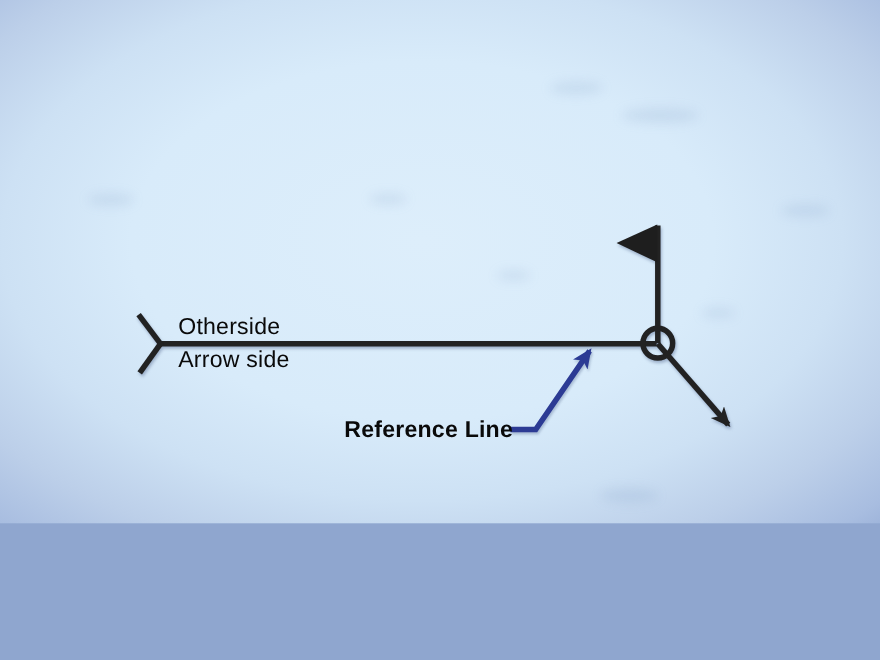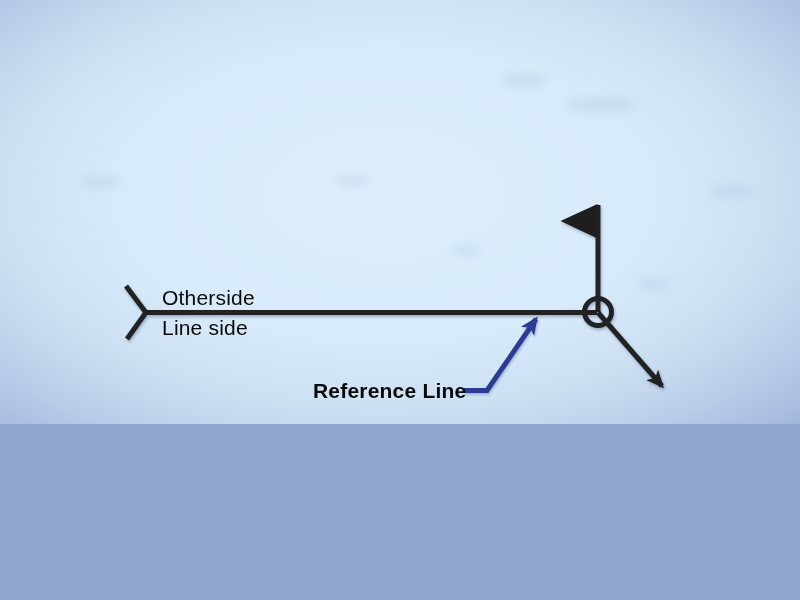"Otherside" #stage { height: 424px -> 476px }
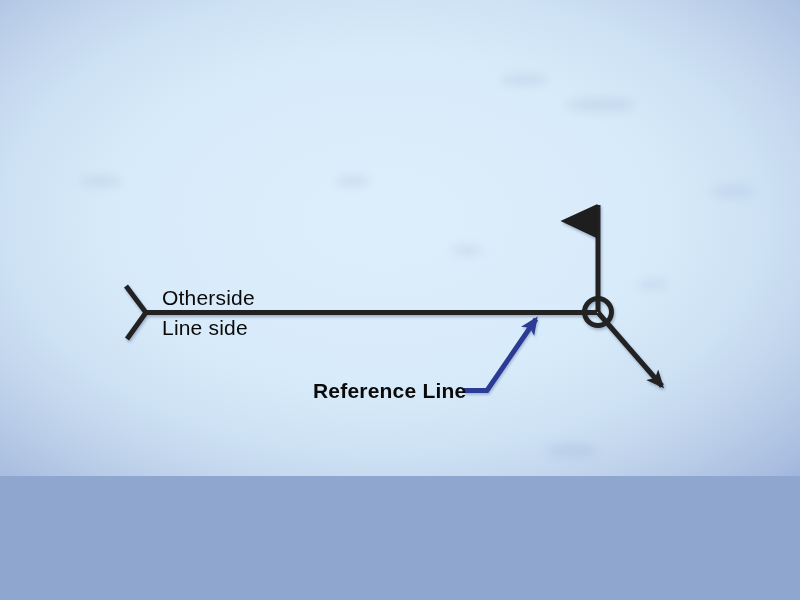"Line side" div.diagram-label { text: Line -> Arrow }
